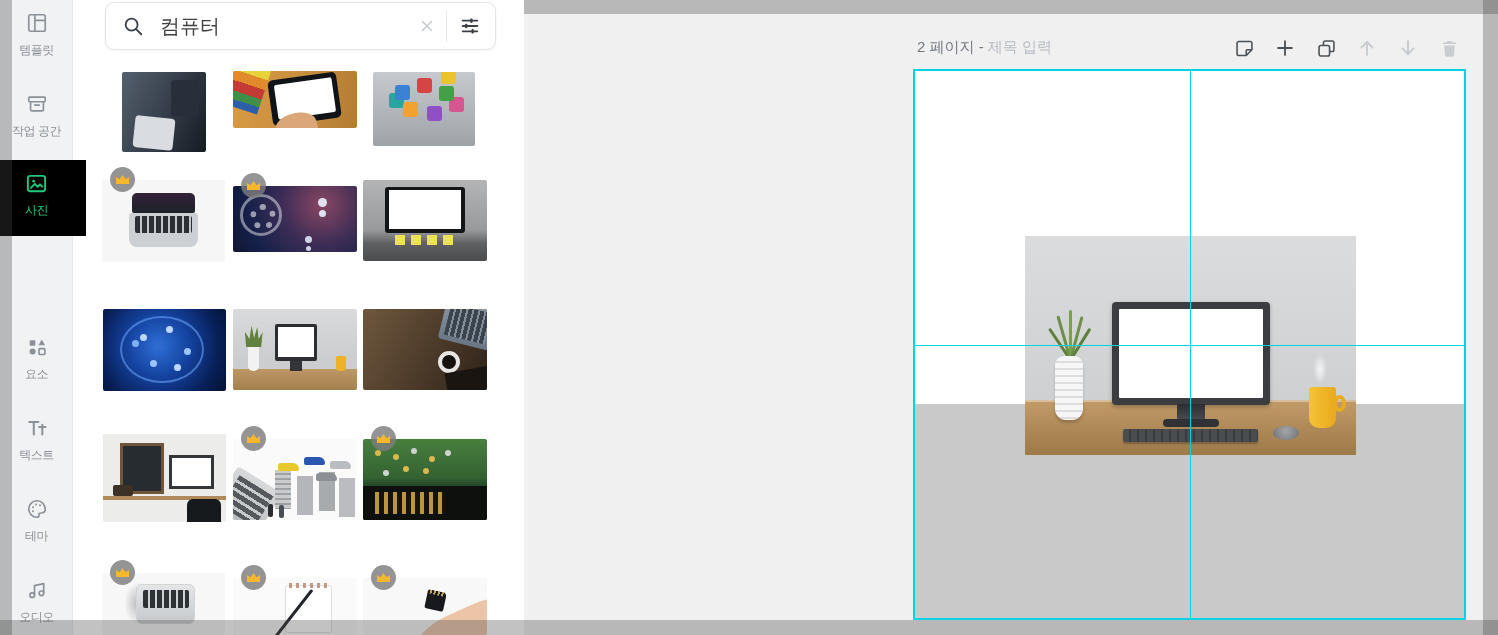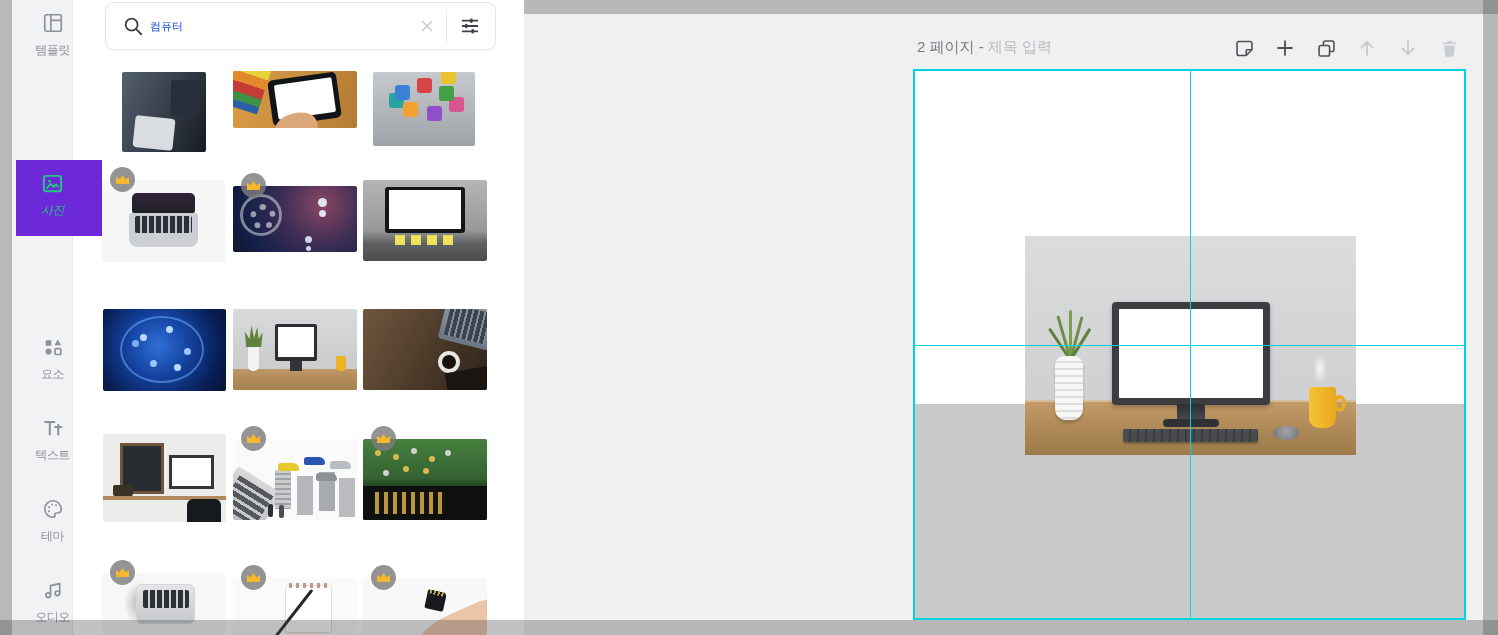"컴퓨터" .searchbox input { color: #1d4ed8 -> #404040; font-size: 11px -> 20px; margin-left: 6px -> 16px }
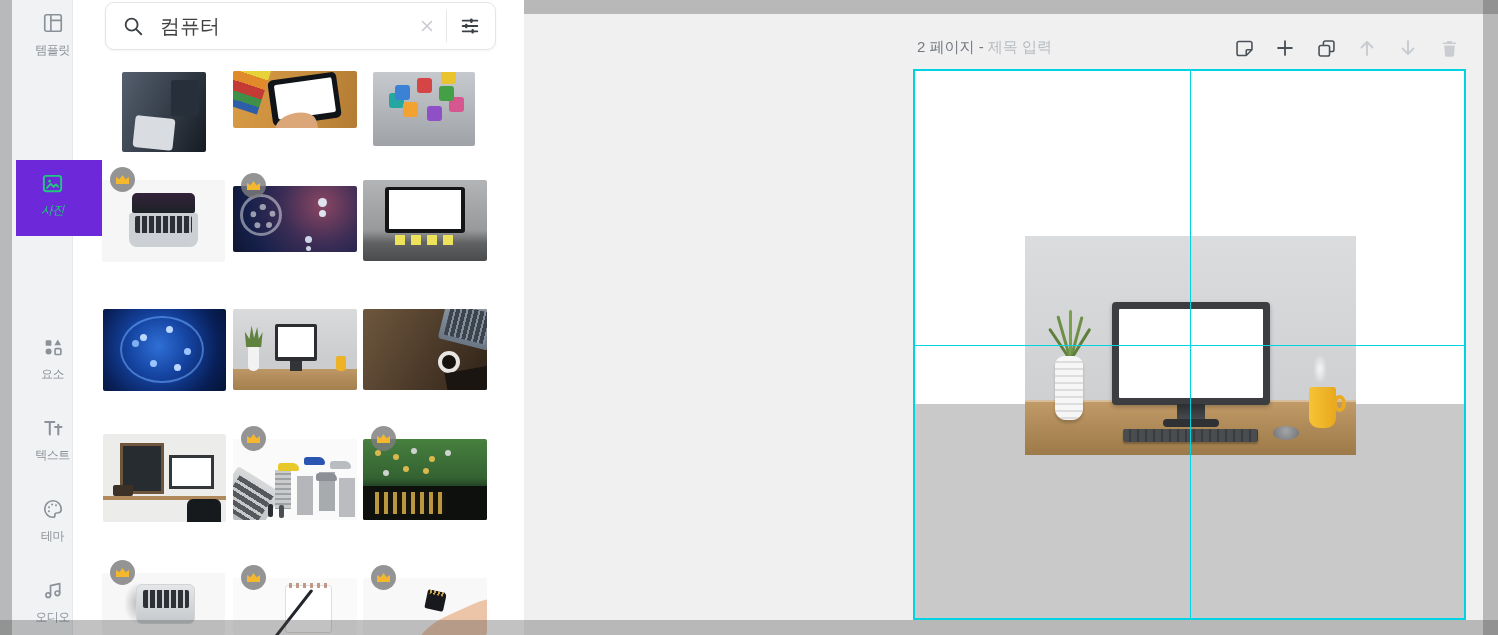"템플릿" .rail-item { left: 16px -> 0 }
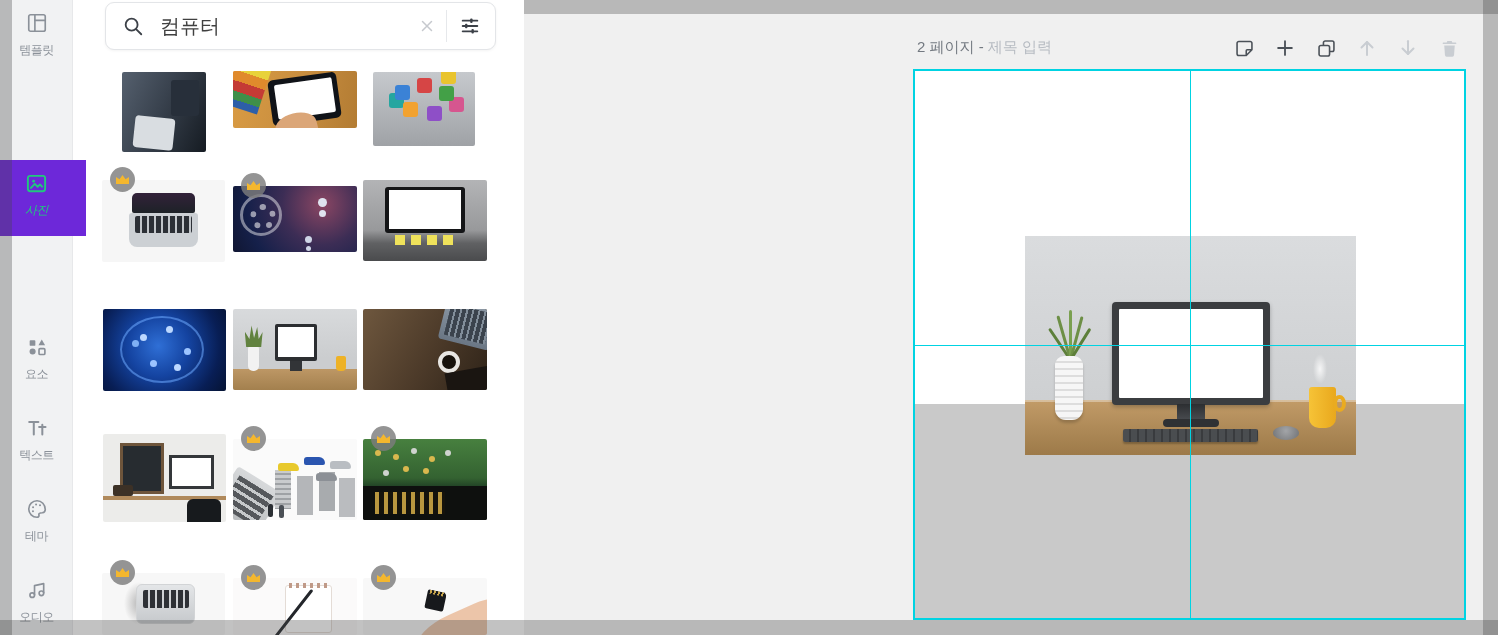"작업 공간" div.rail-item { html: none -> <div> <span> <svg> <rect></rect> <path></path> <path></path> </svg> </span> <span>작업 공간</span> </div> }
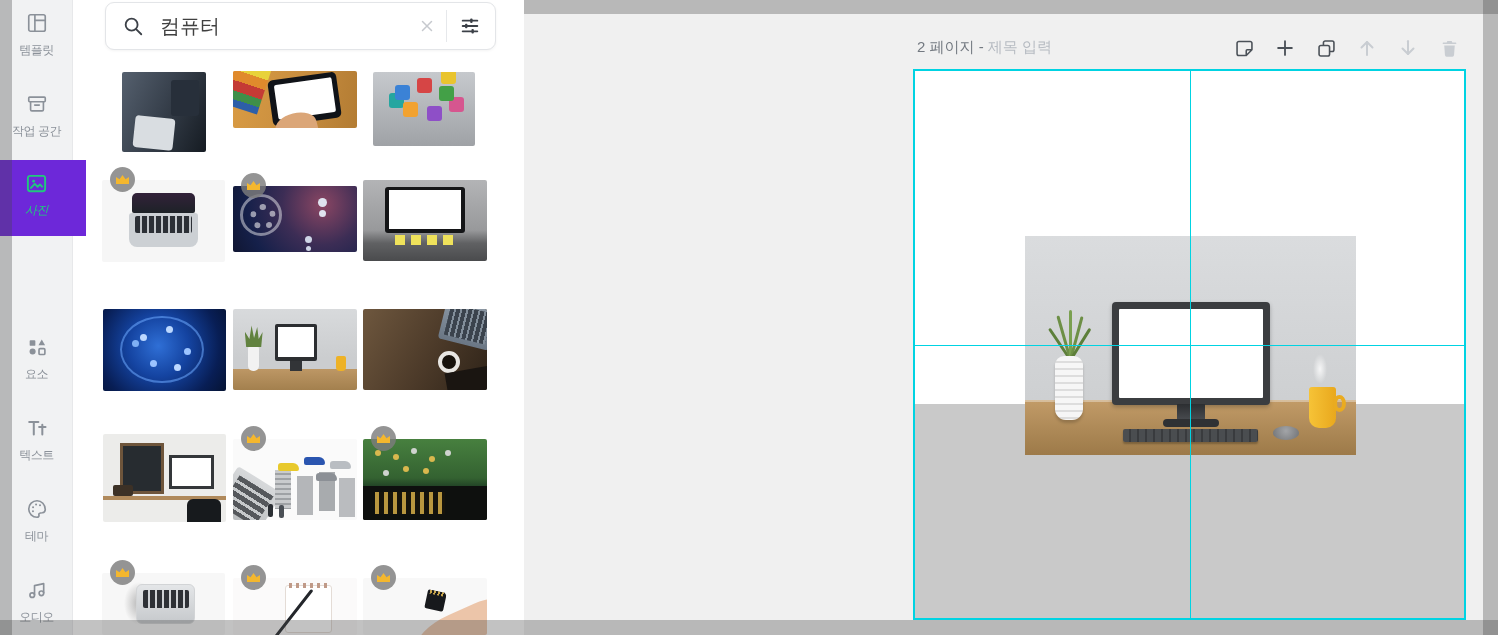"사진" .rail-item.active { background: #6d28d9 -> #000000; font-style: italic -> none }
